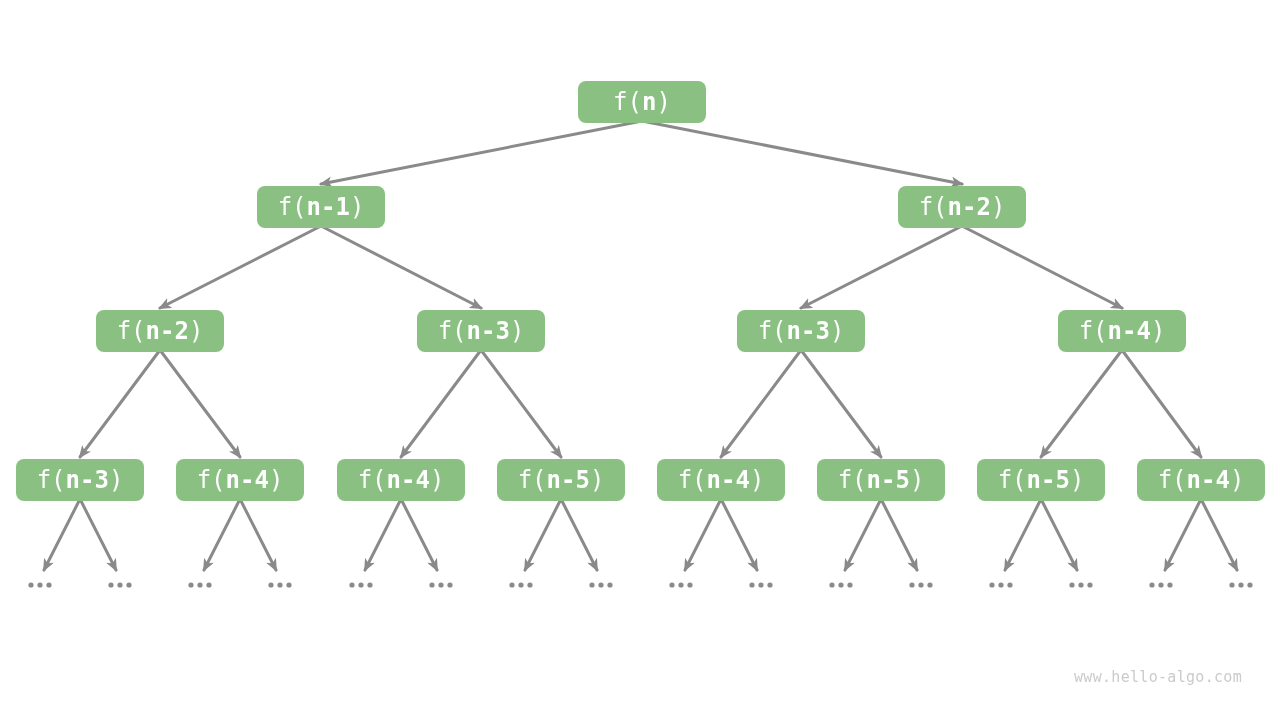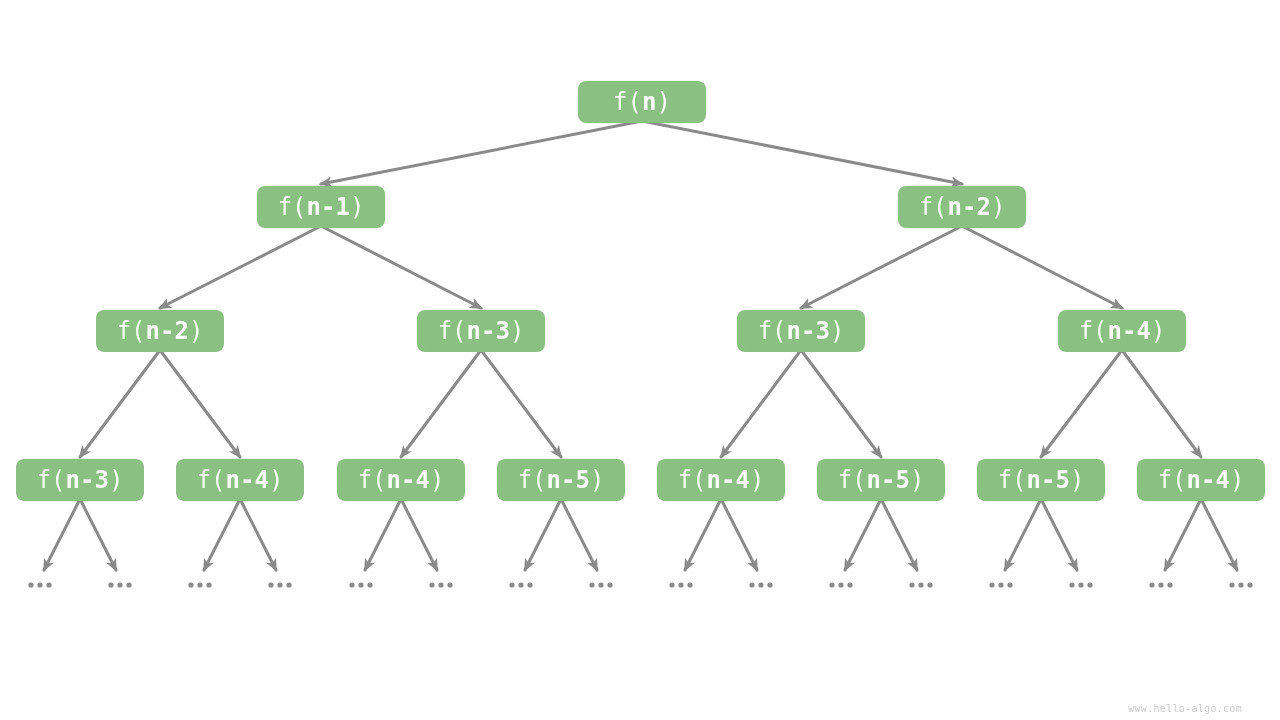"www.hello-algo.com" #watermark { bottom: 6px -> 34px; font-size: 10px -> 15px }
